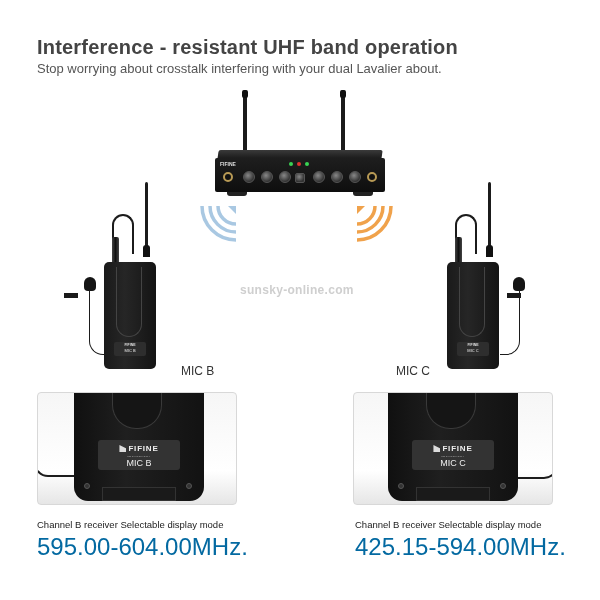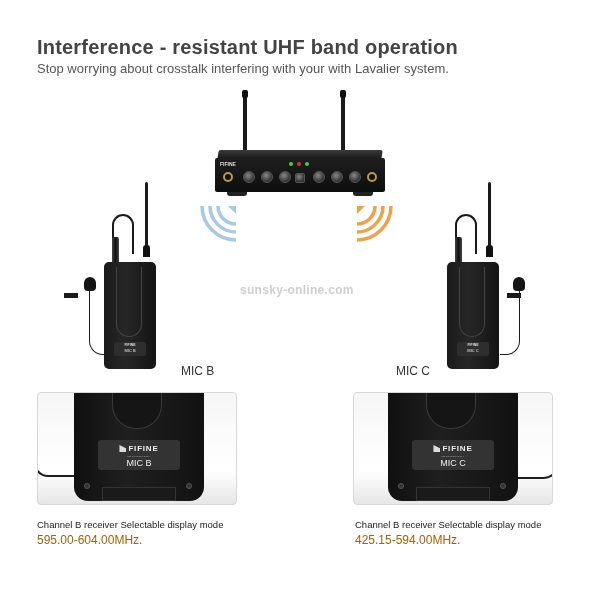"Stop worrying about crosstalk" div.subtitle { text: with Lavalier system -> dual Lavalier about }
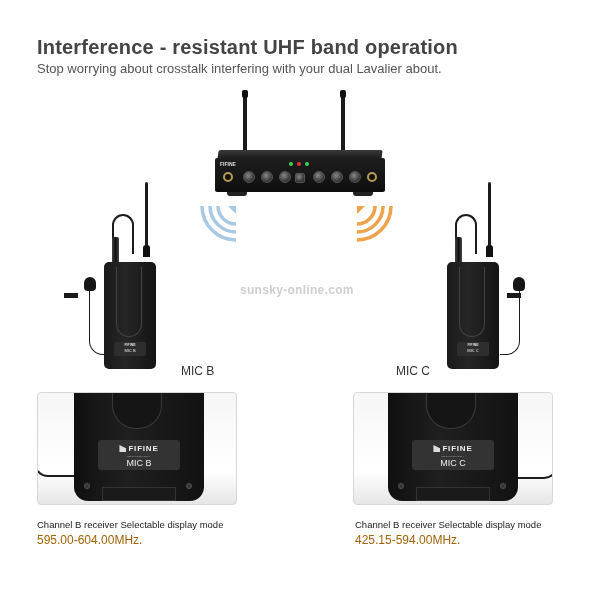"595.00-604.00MHz." .ch-freq { color: #a16207 -> #0369a1; font-size: 12px -> 24px }
